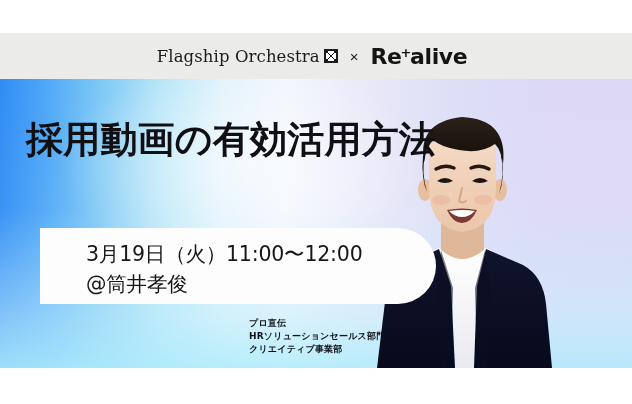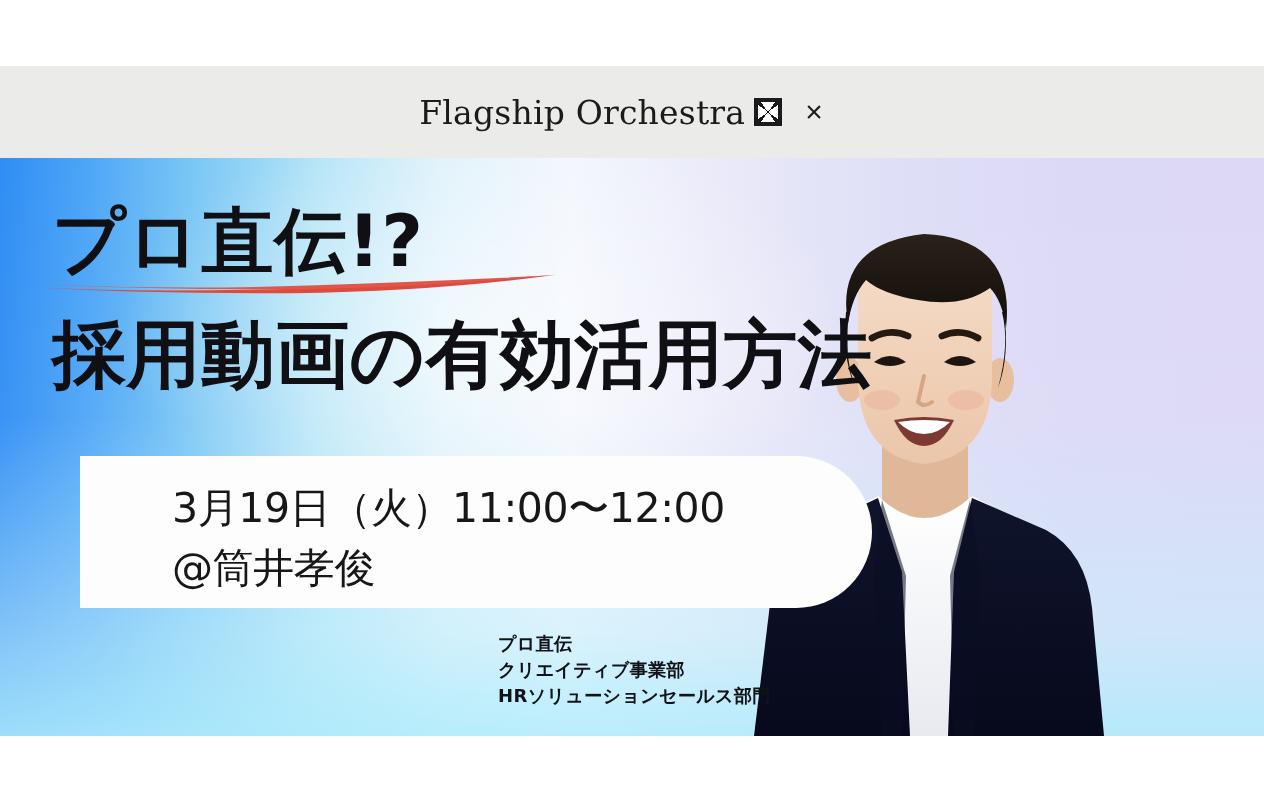"Re" div.re-logo { html: none -> <div> <span>Re</span> <span>+</span> <span>alive</span> </div> }
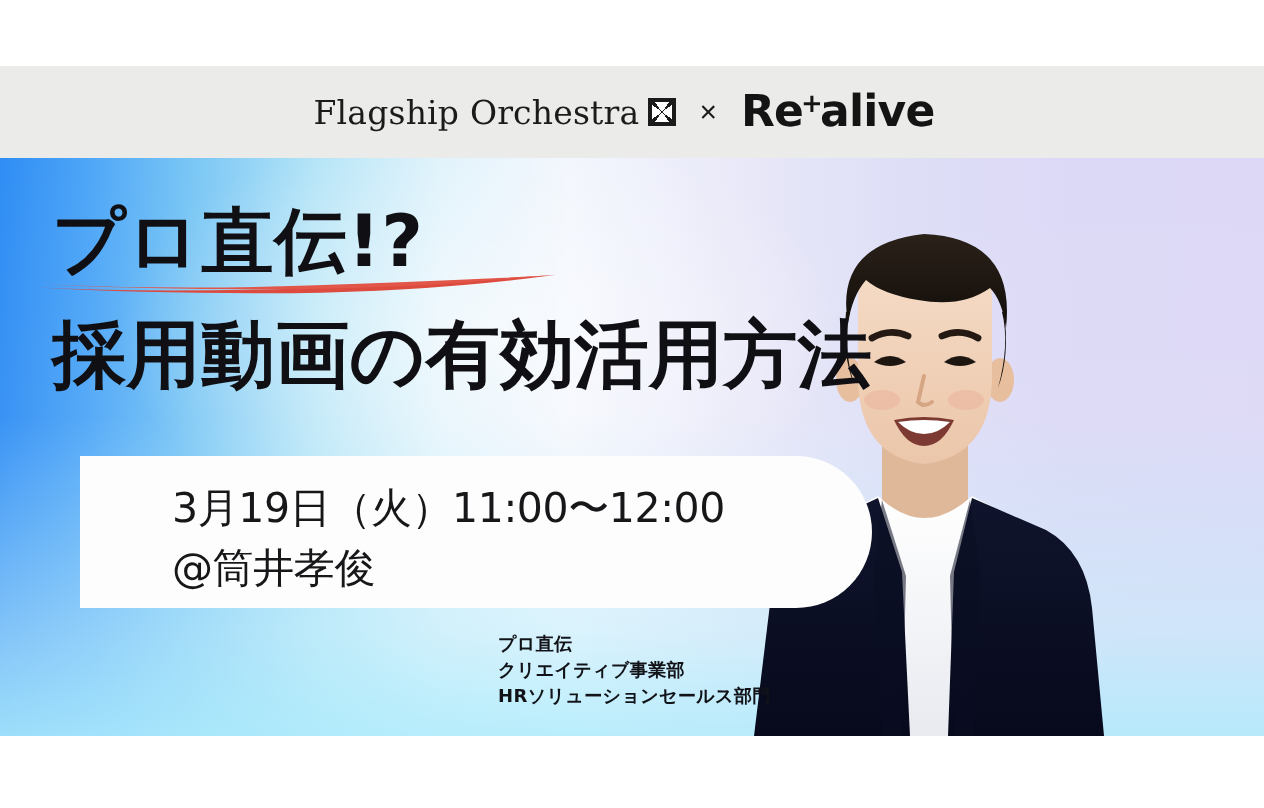"プロ直伝!?" div.hl-line1-wrap { html: <div> <div>プロ直伝!?</div> <svg> <path></path> <path></path> </svg> </div> -> none }
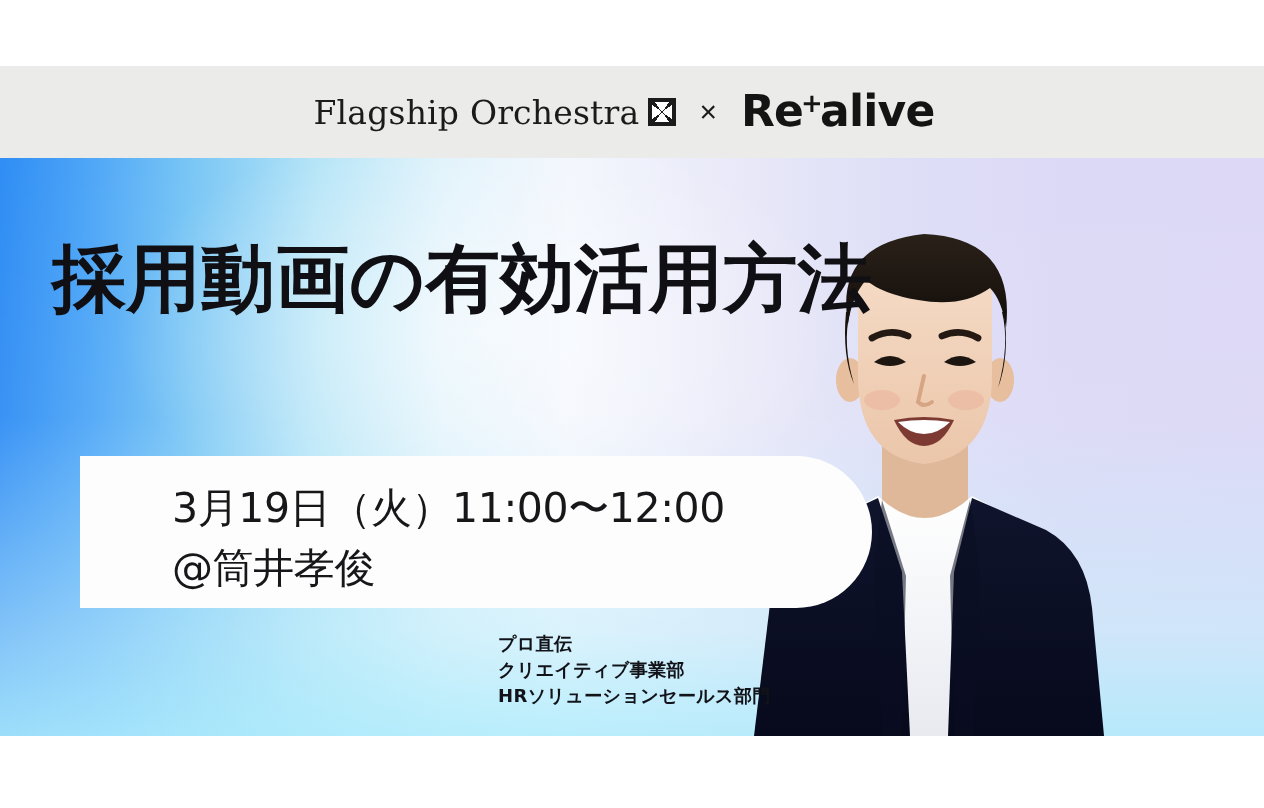"クリエイティブ事業部" div.sp-dept { order: before "HRソリューションセールス部門" -> after "HRソリューションセールス部門" }
